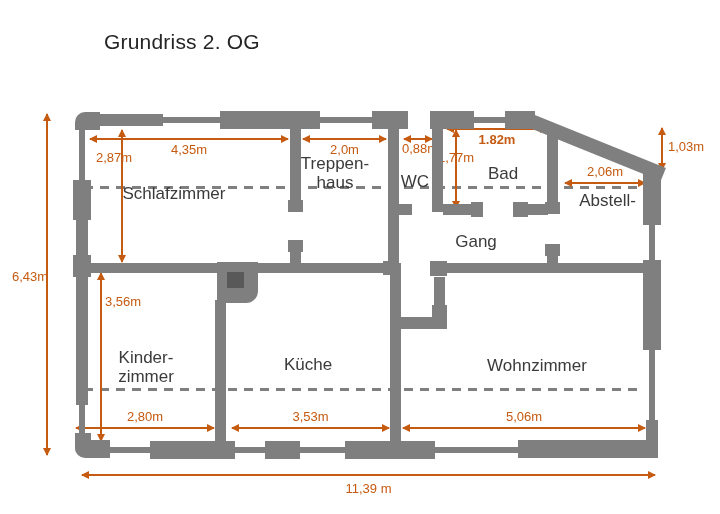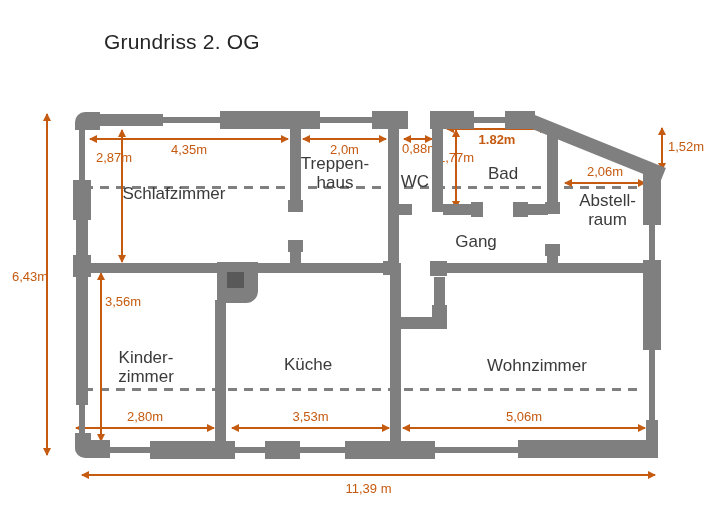"1,52m" span.dlab { text: 1,52m -> 1,03m }
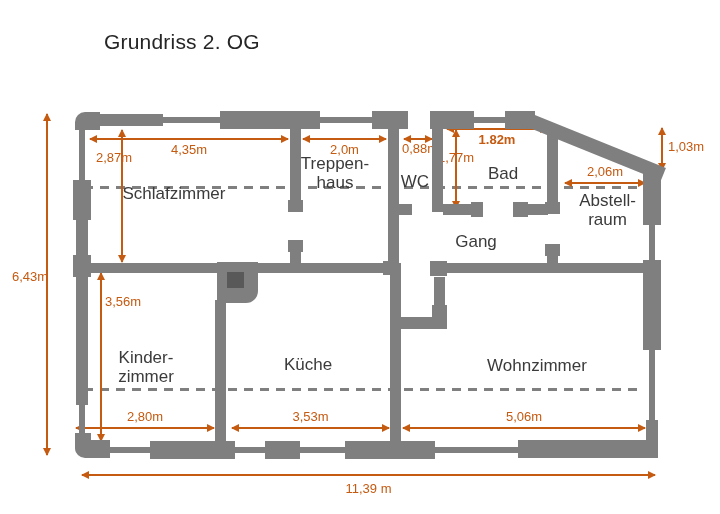"raum" div { html: <div>raum</div> -> none }
